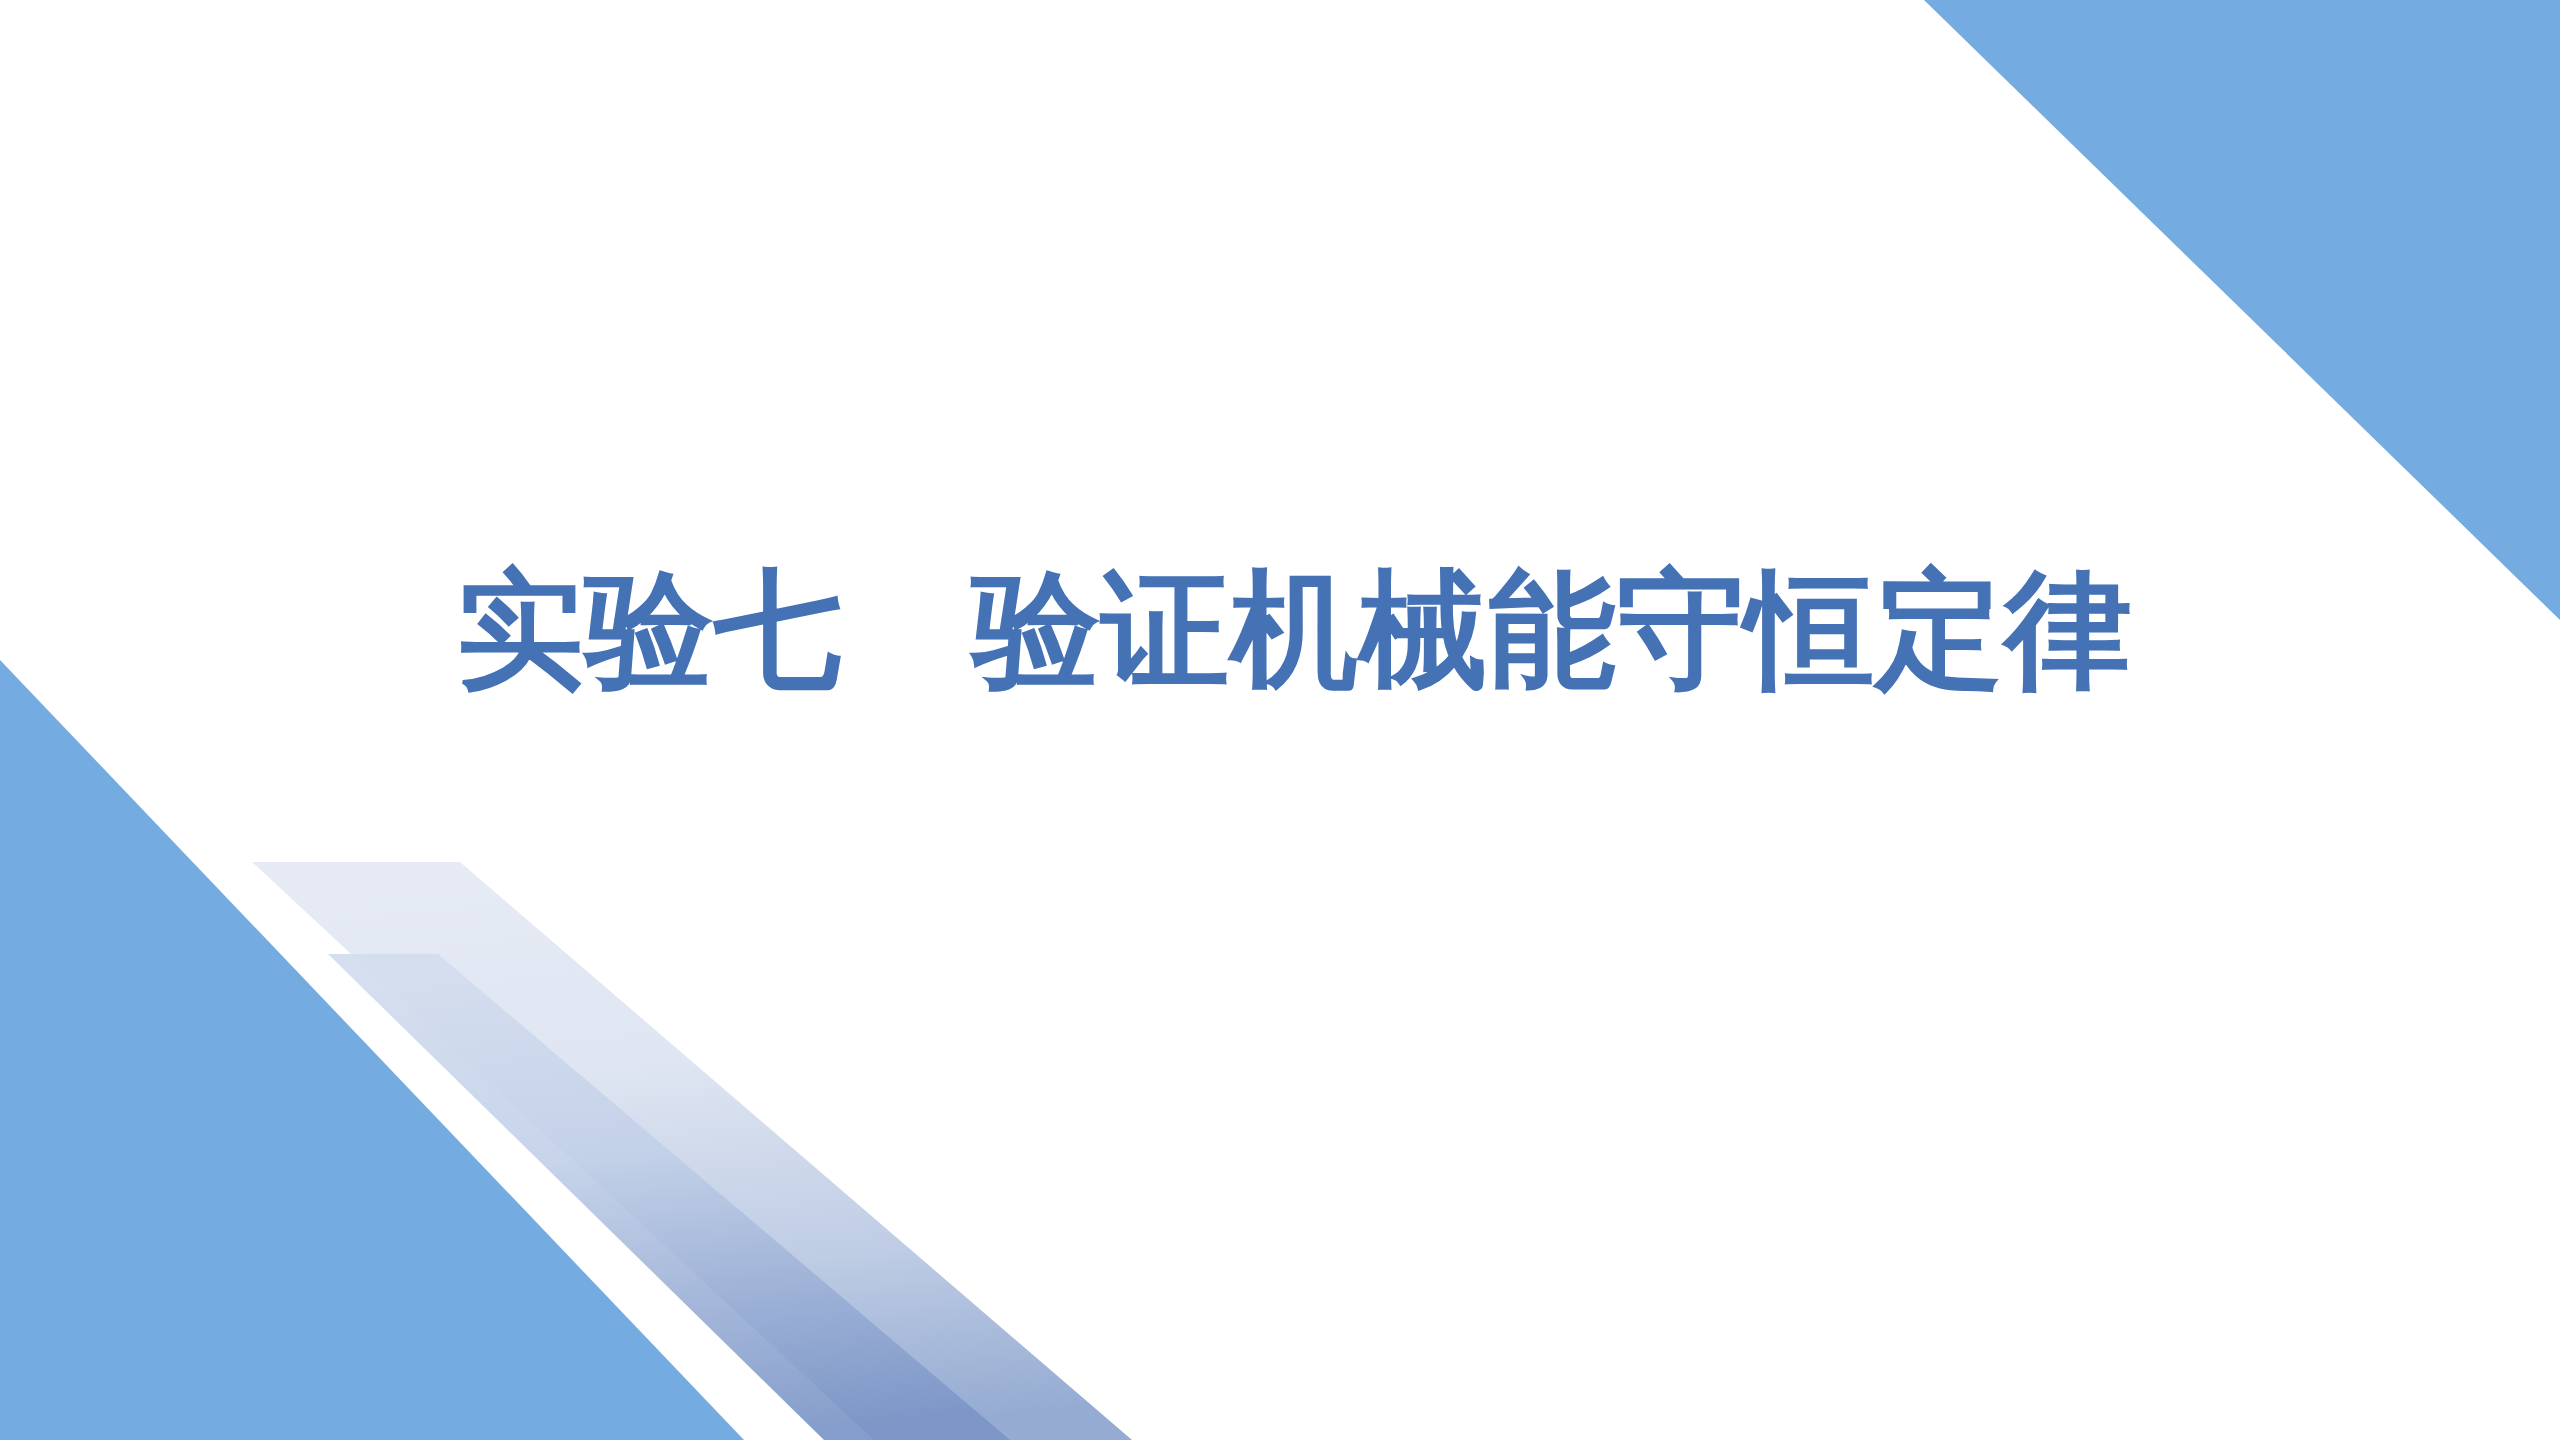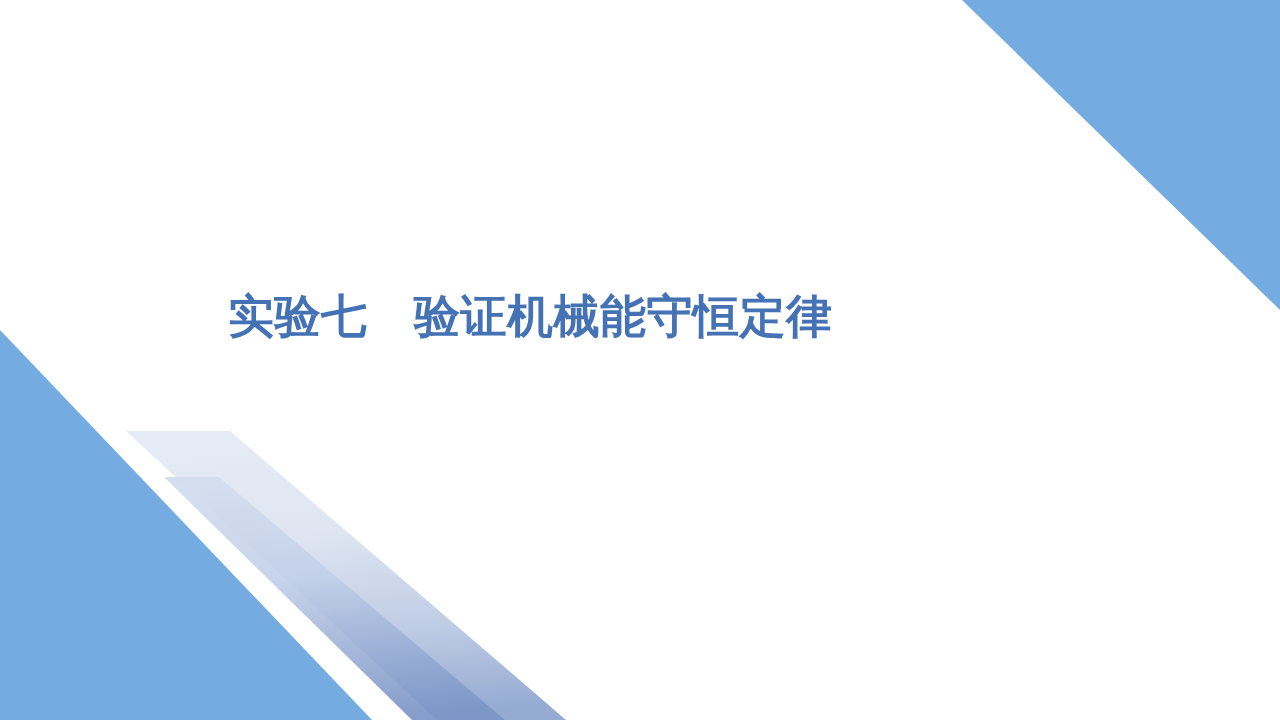"实验七 验证机械能守恒定律" .slide-title { font-size: 46px -> 64px }
